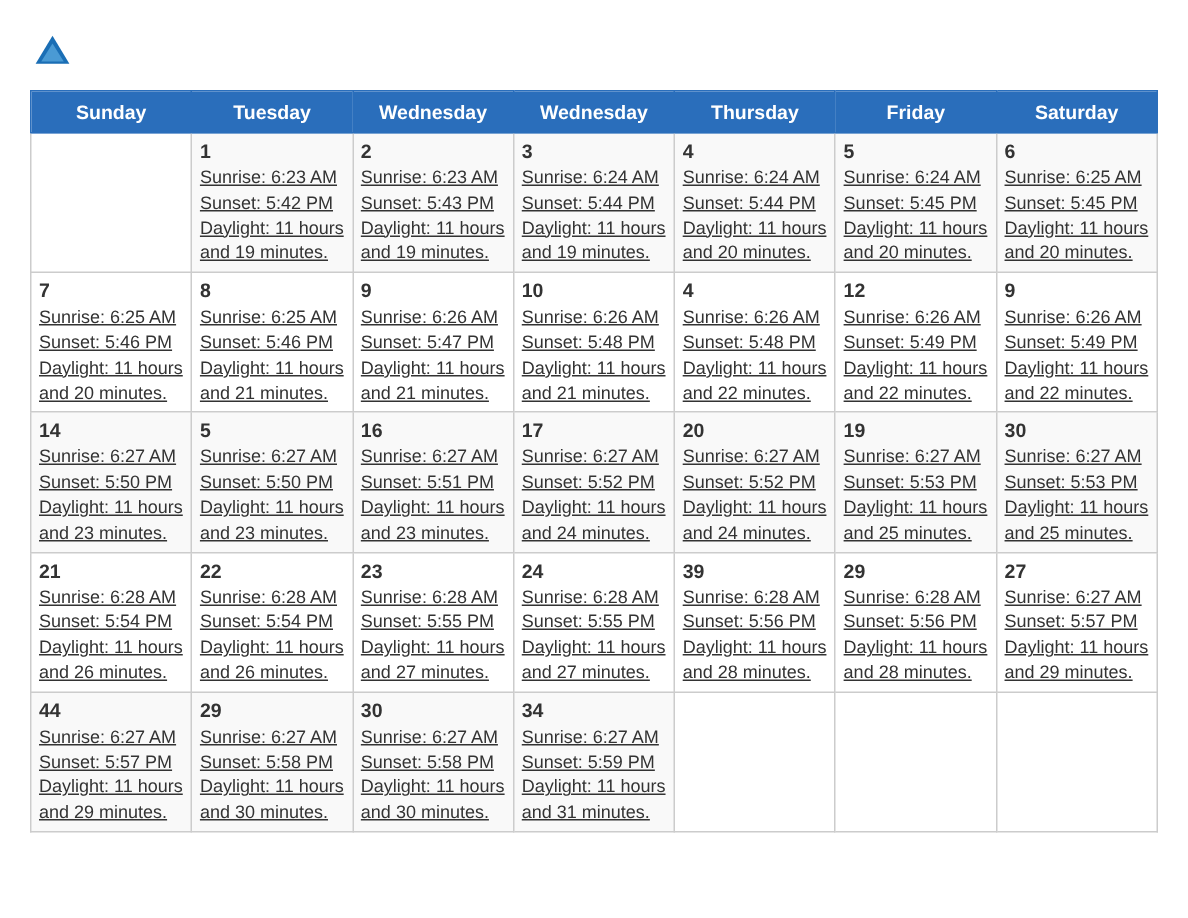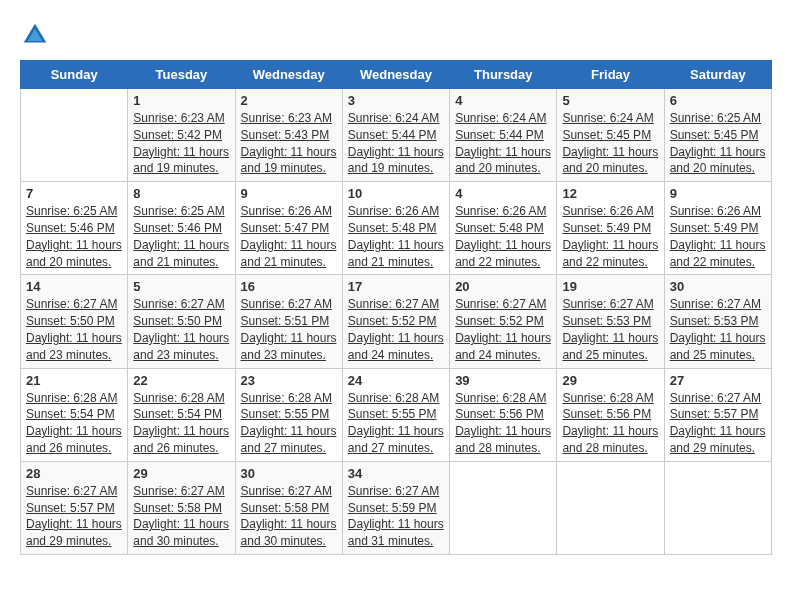"28" span.day-number { text: 28 -> 44 }
